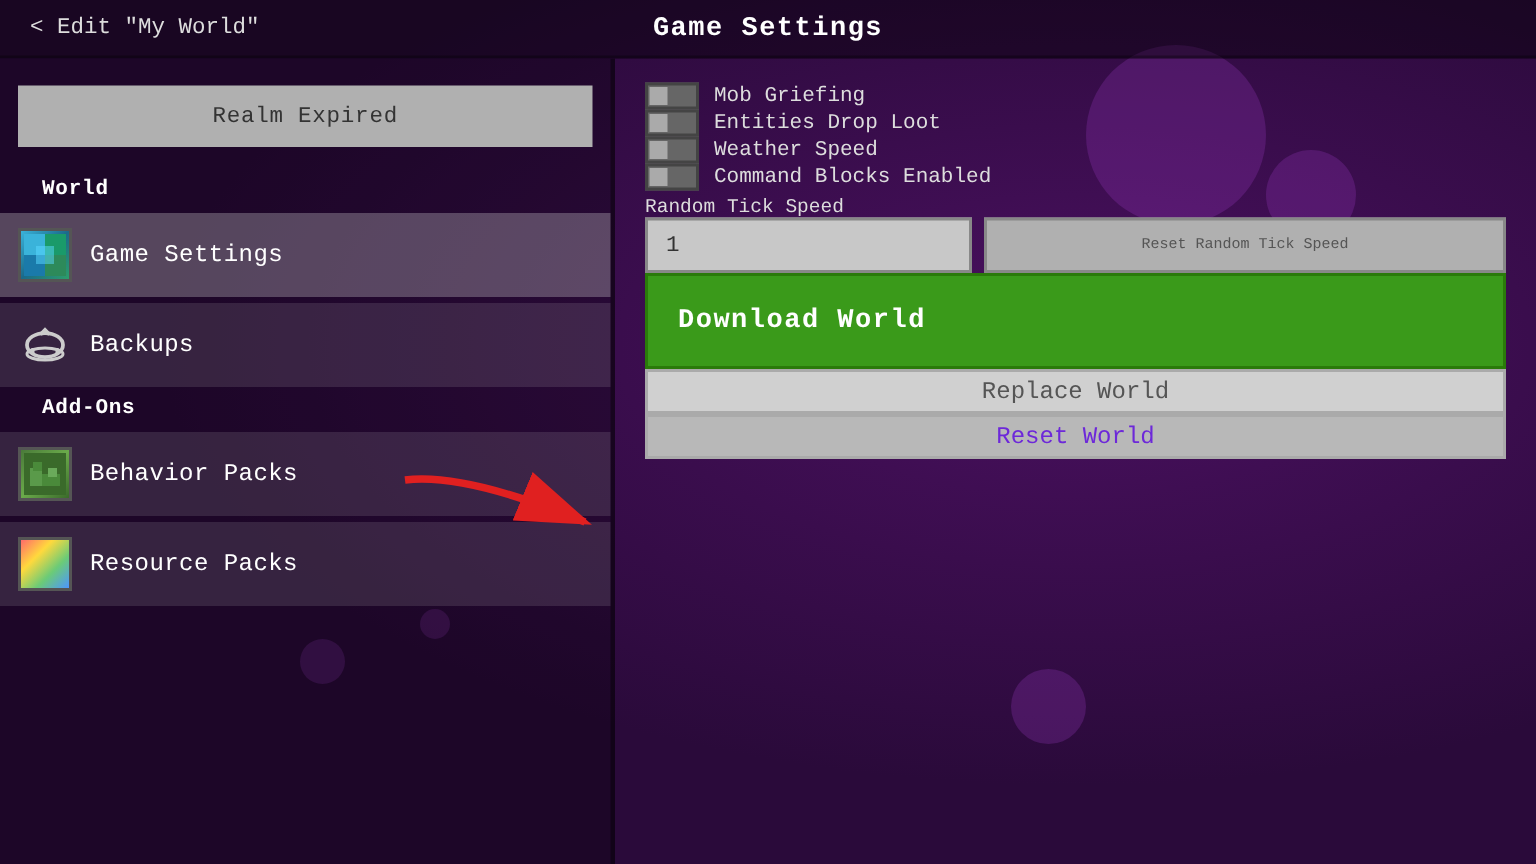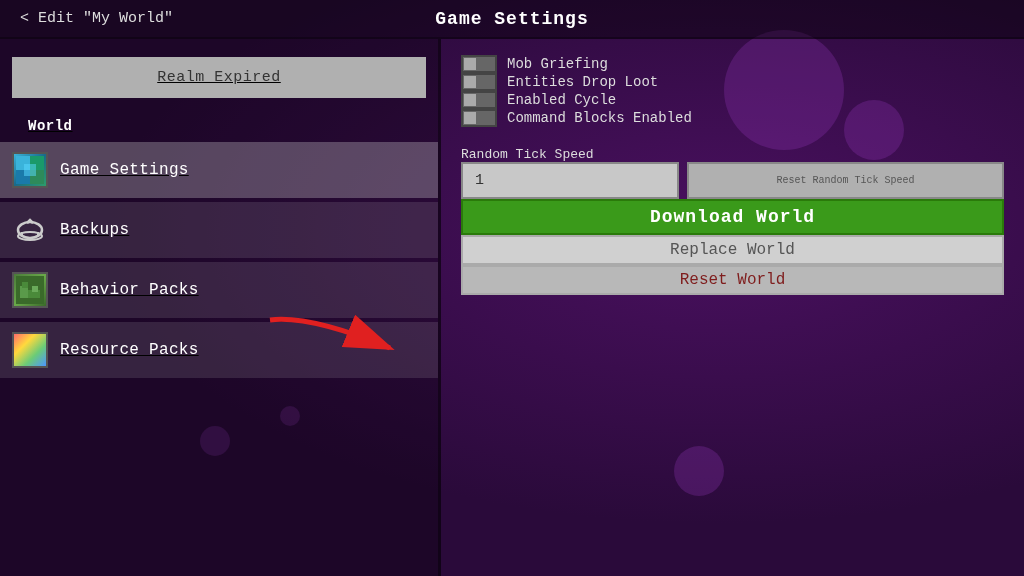"Realm Expired" .sidebar { text-decoration: underline -> none; width: 441px -> 410px }
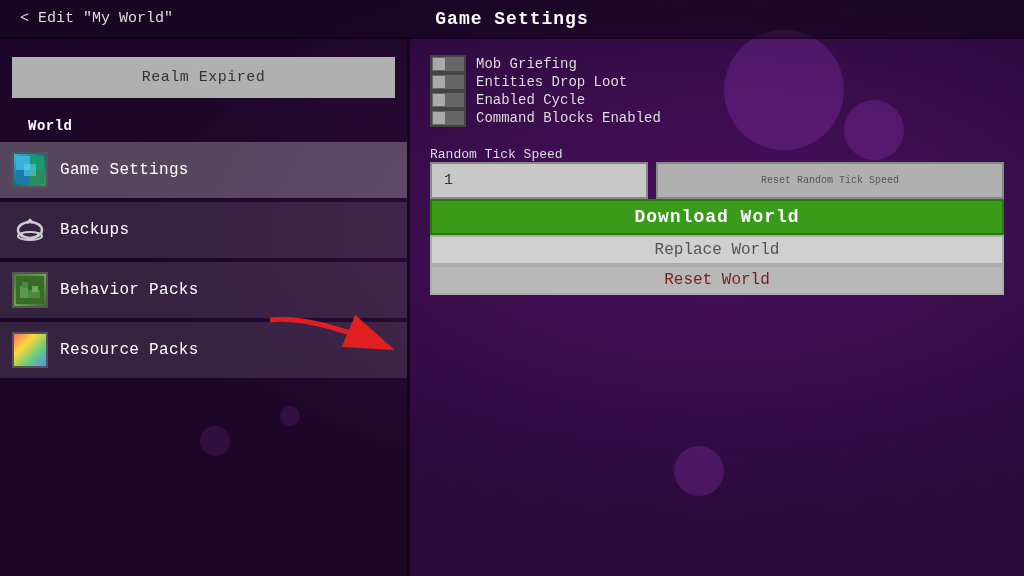"Enabled Cycle" span.toggle-label { text: Enabled Cycle -> Weather Speed }
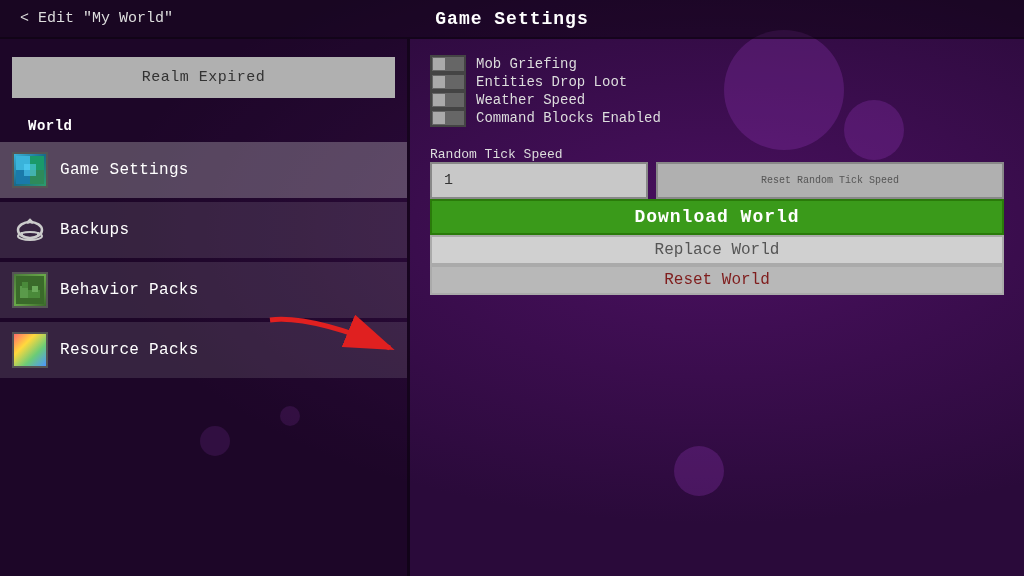"Random Tick Speed" .section-title { margin-top: 20px -> 3px }
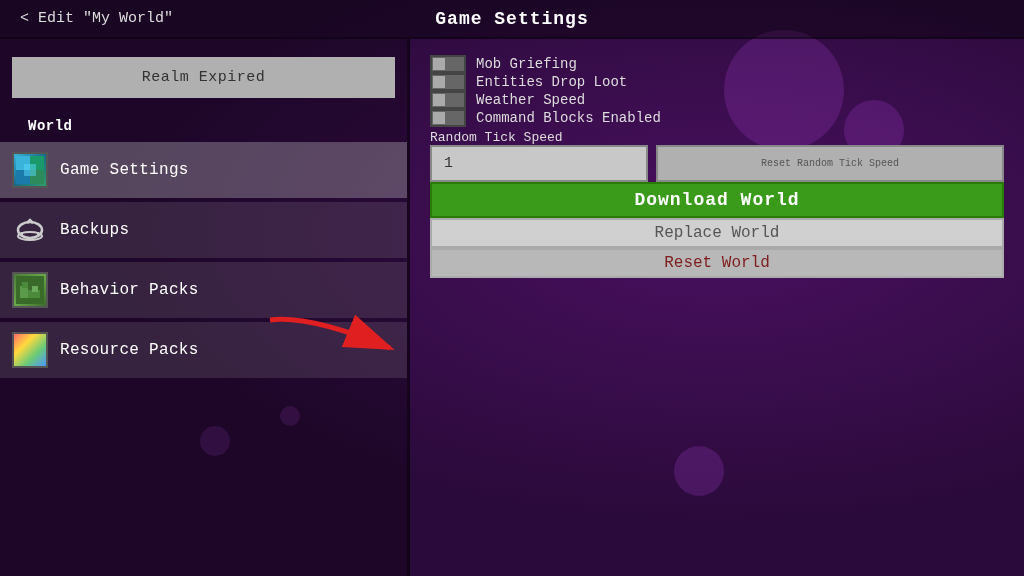"Download World" .download-btn { padding: 6px -> 20px; text-align: center -> left }
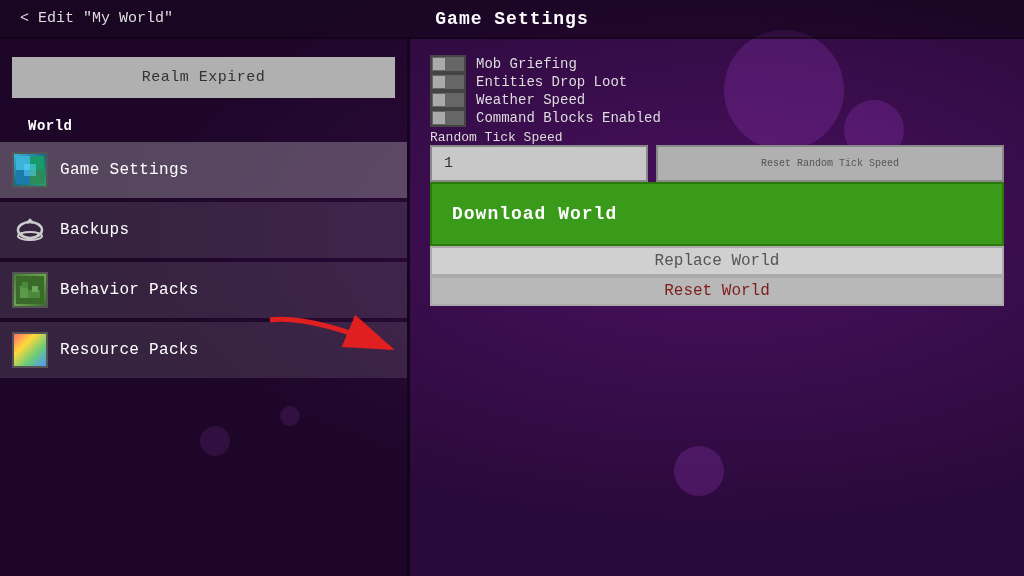"Add-Ons" div.section-label { html: none -> <div>Add-Ons</div> }
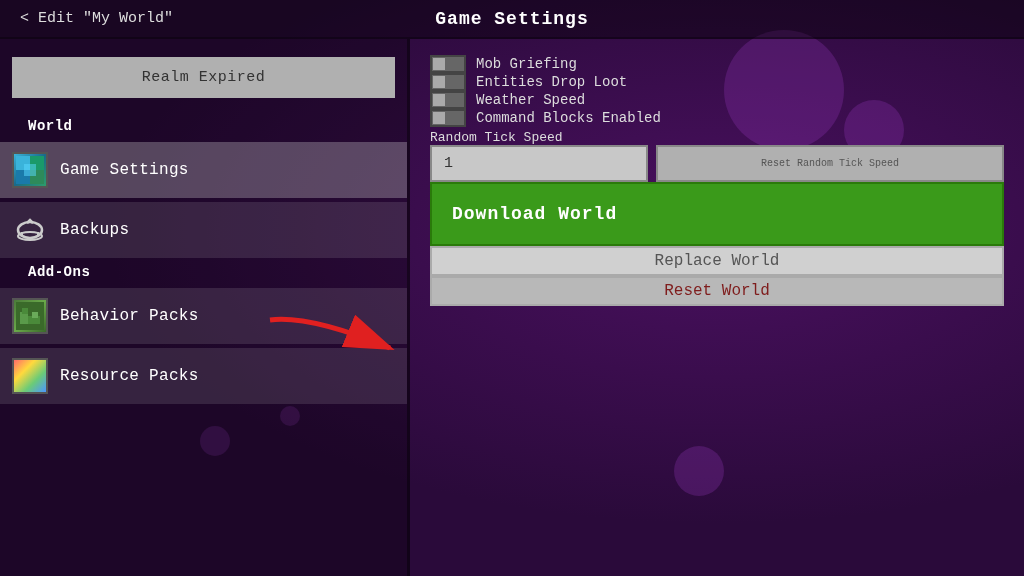"Reset World" .action-btn.disabled { color: #7f1d1d -> #6d28d9 }
